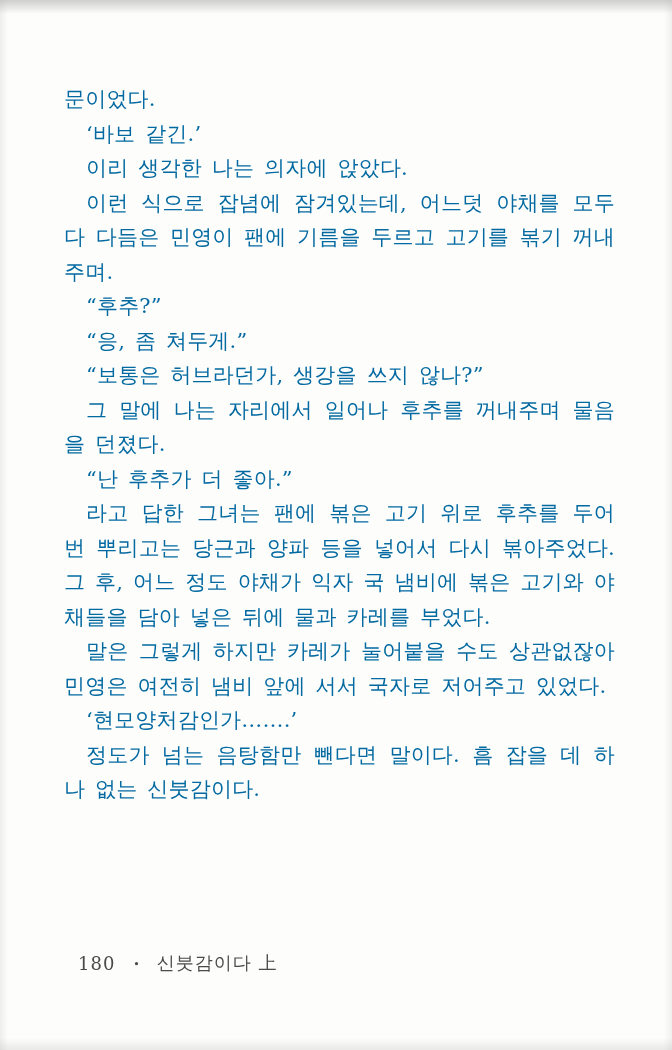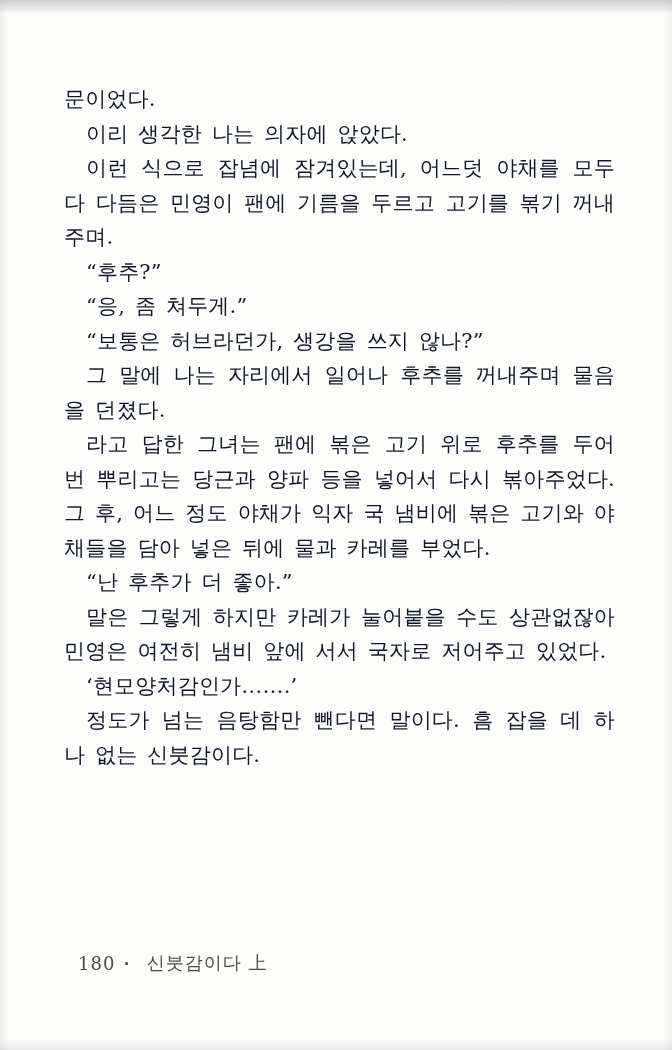"문이었다." .body-text { color: #0f172a -> #0369a1 }
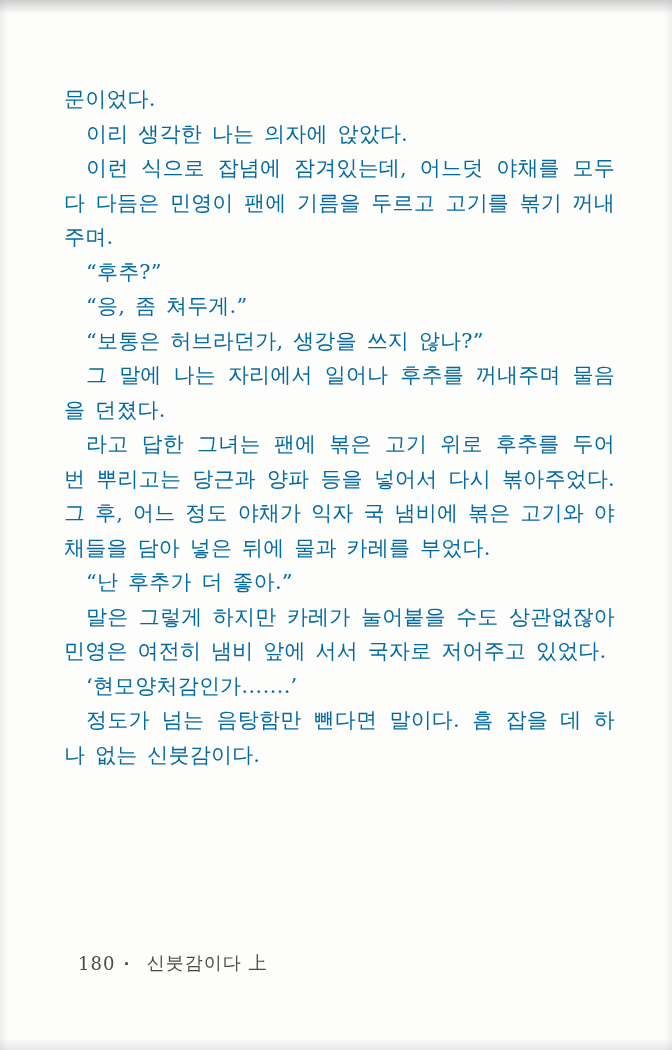"‘바보 같긴.’" p { html: none -> <p>‘바보 같긴.’</p> }
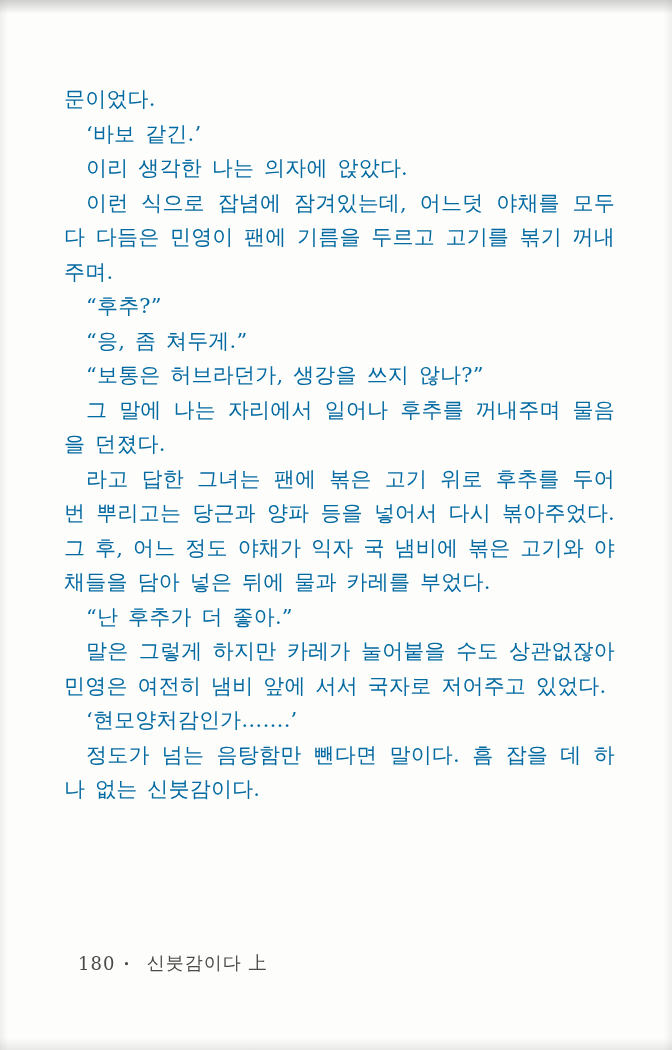"라고 답한 그녀는 팬에 볶은" p { order: before "“난 후추가 더 좋아.”" -> after "“난 후추가 더 좋아.”" }
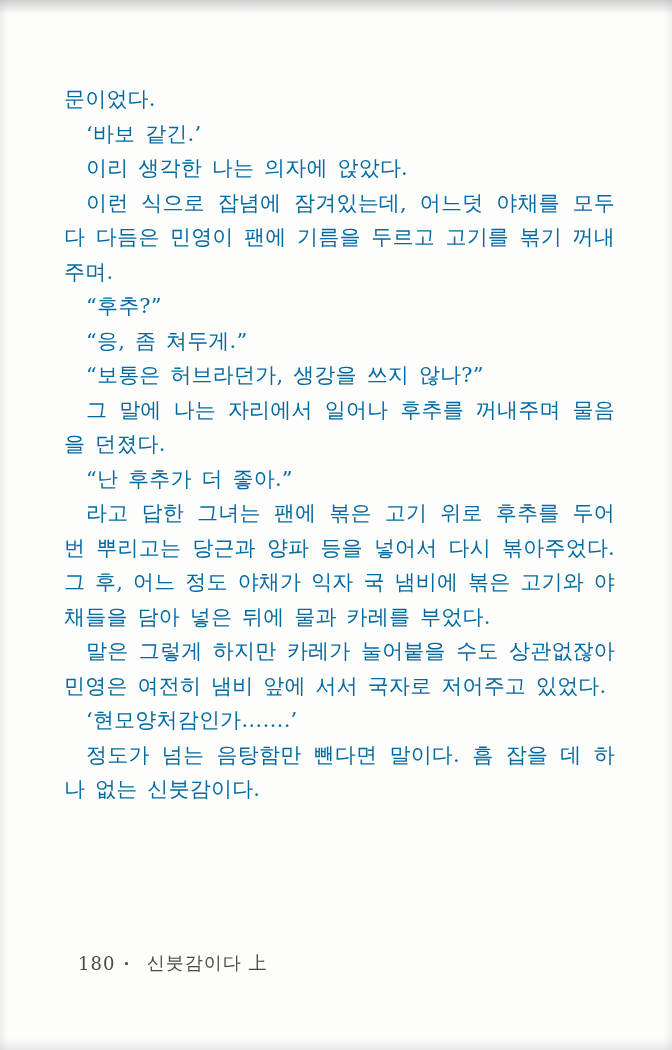"180" .page-footer .page-number { margin-right: 8px -> 18px }
